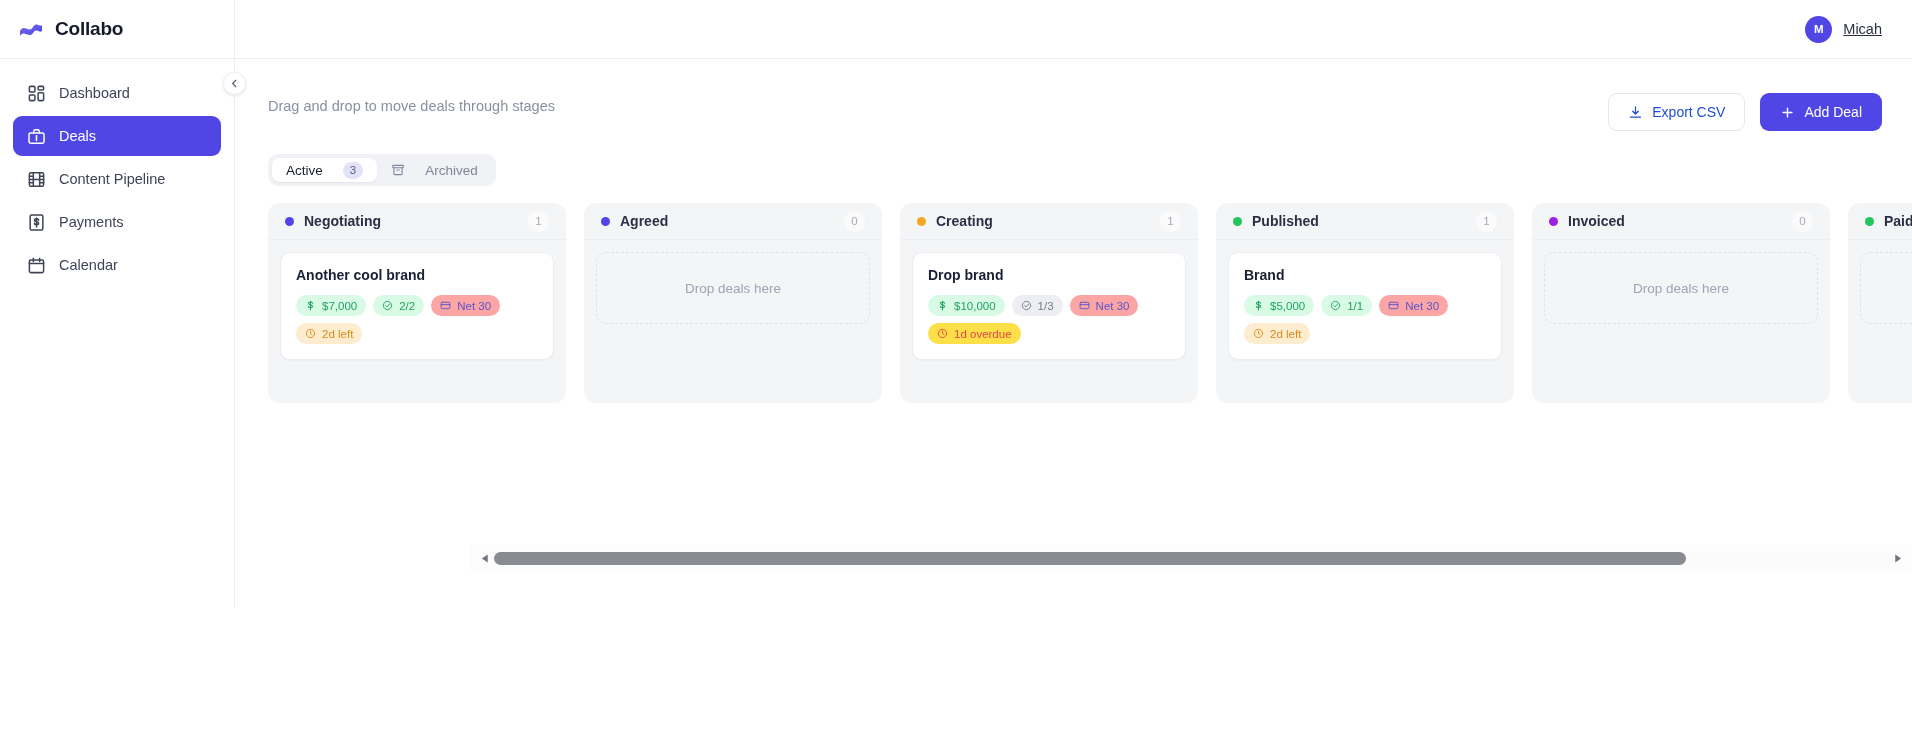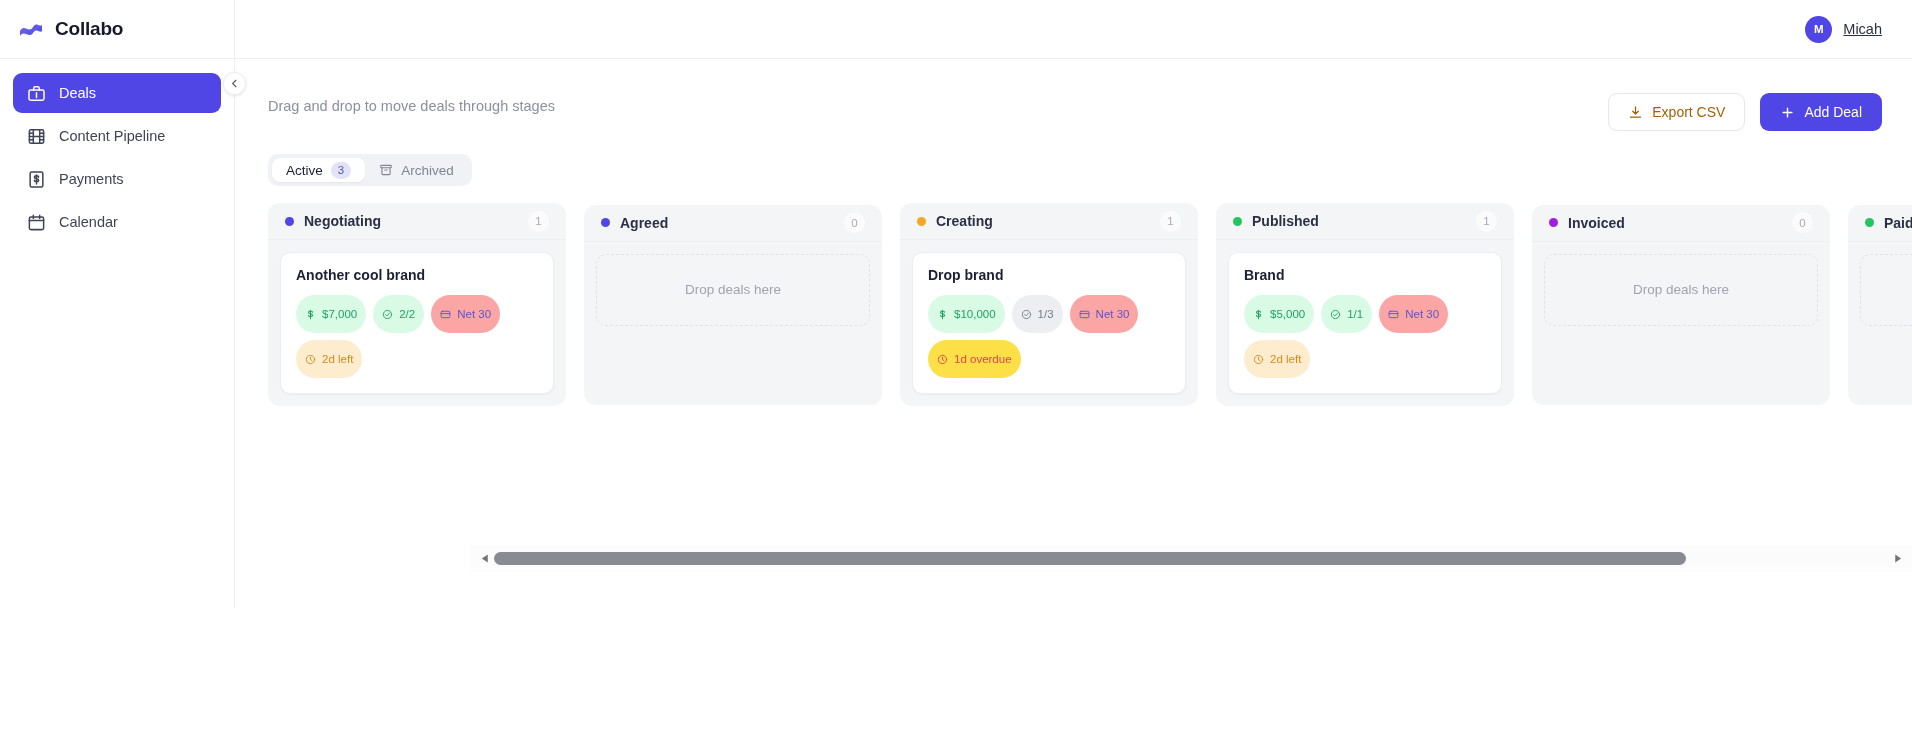"Dashboard" div.nav-item { html: none -> <div> <span> <svg> <rect></rect> <rect></rect> <rect></rect> <rect></rect> </svg> </span> <span>Dashboard</span> </div> }
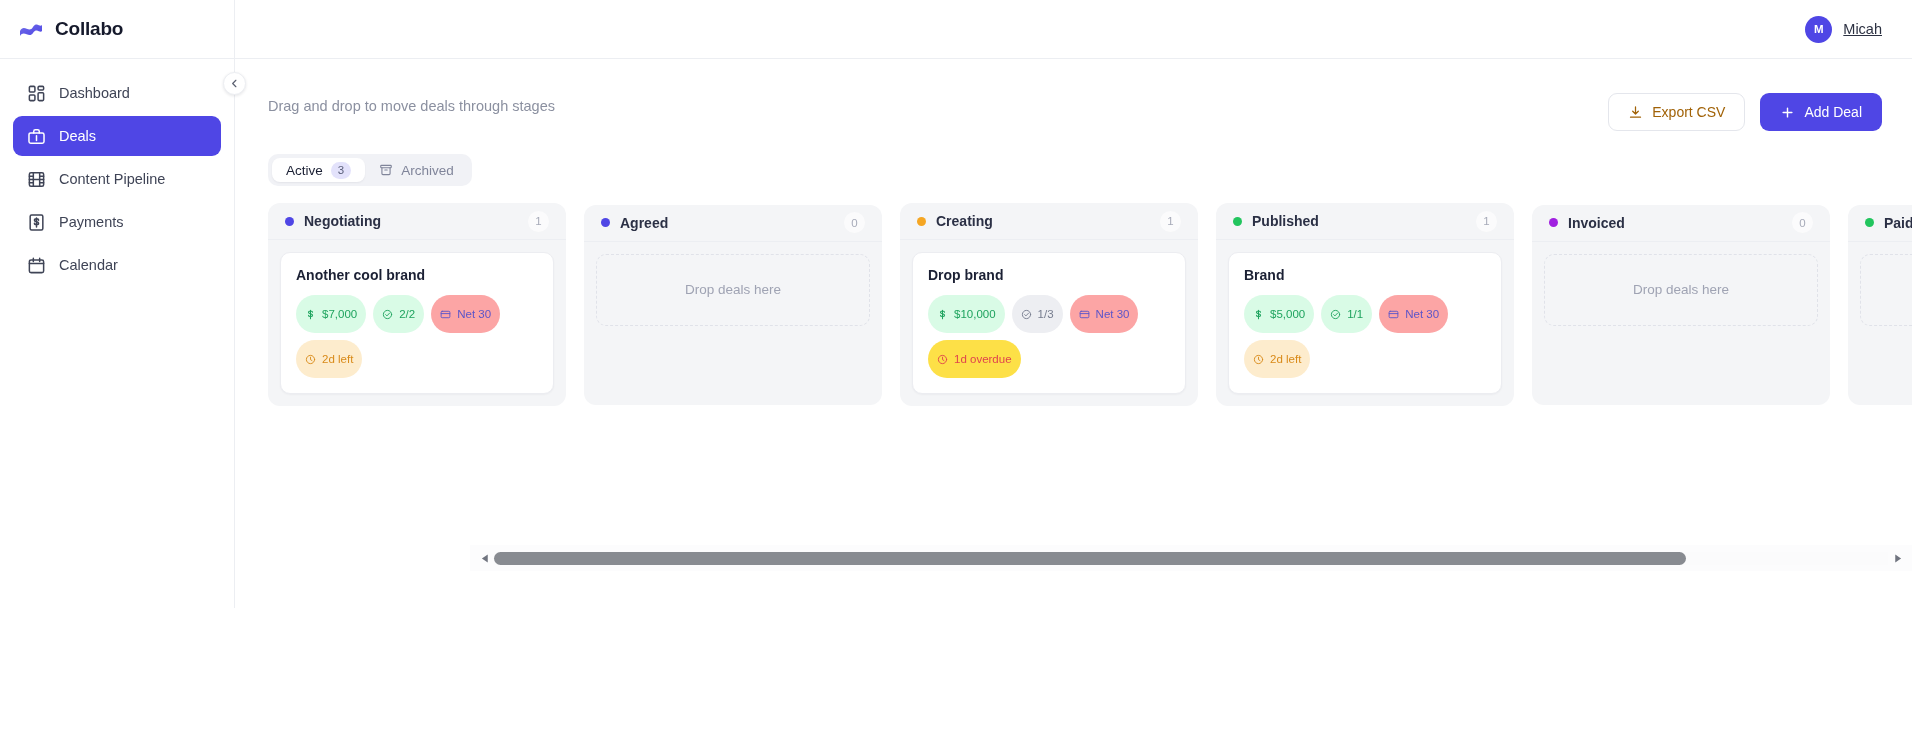"Export CSV" .btn-secondary { color: #a16207 -> #1d4ed8 }
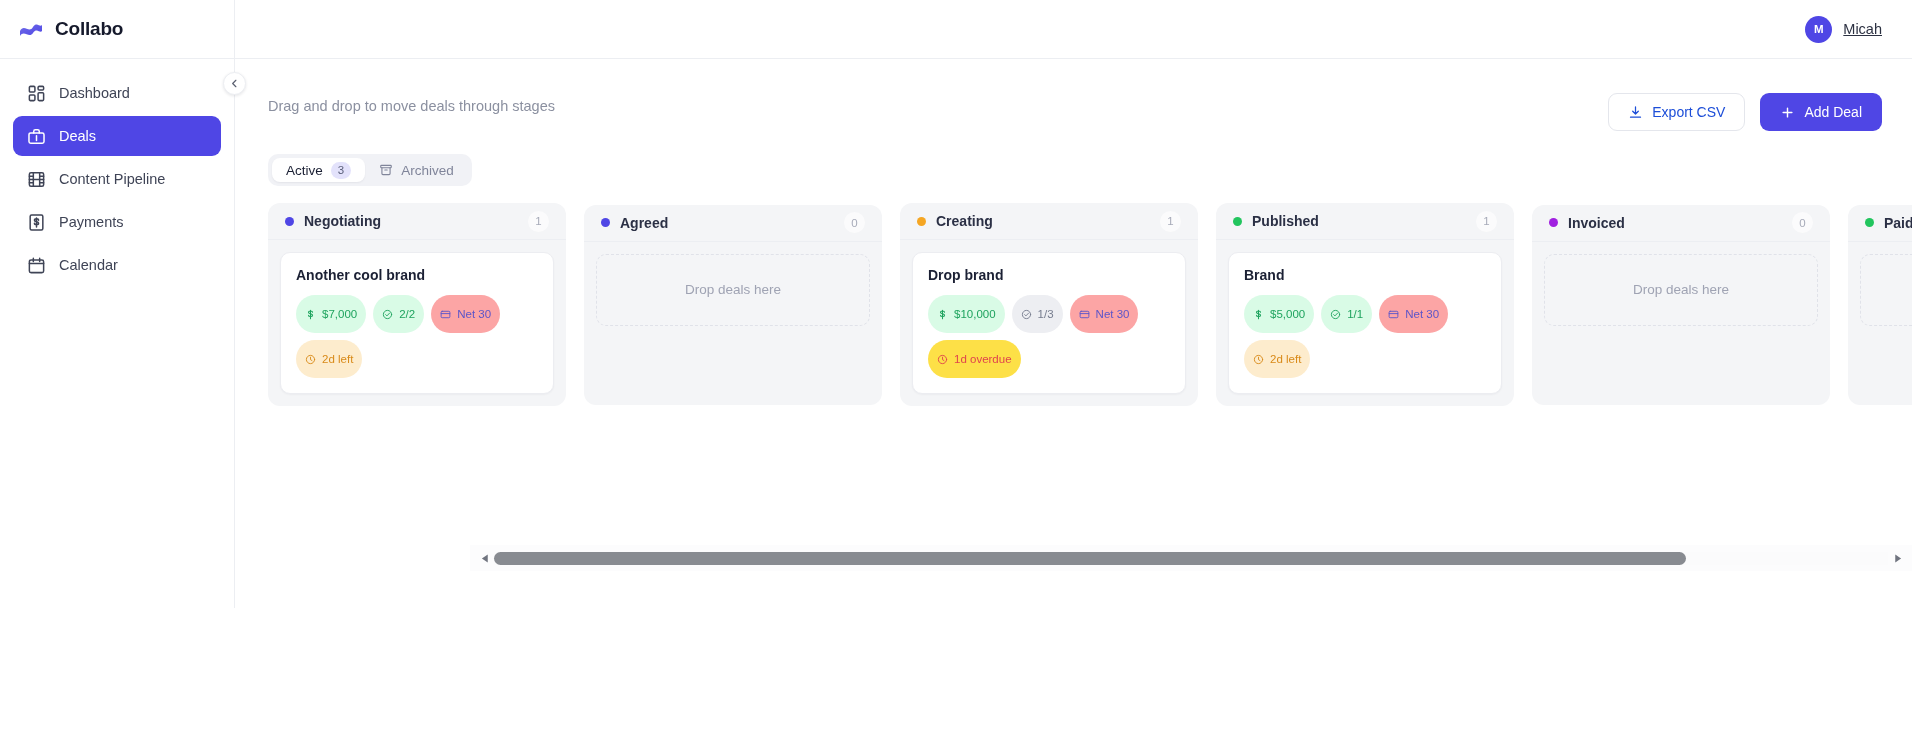"Active" .tab { gap: 8px -> 20px }
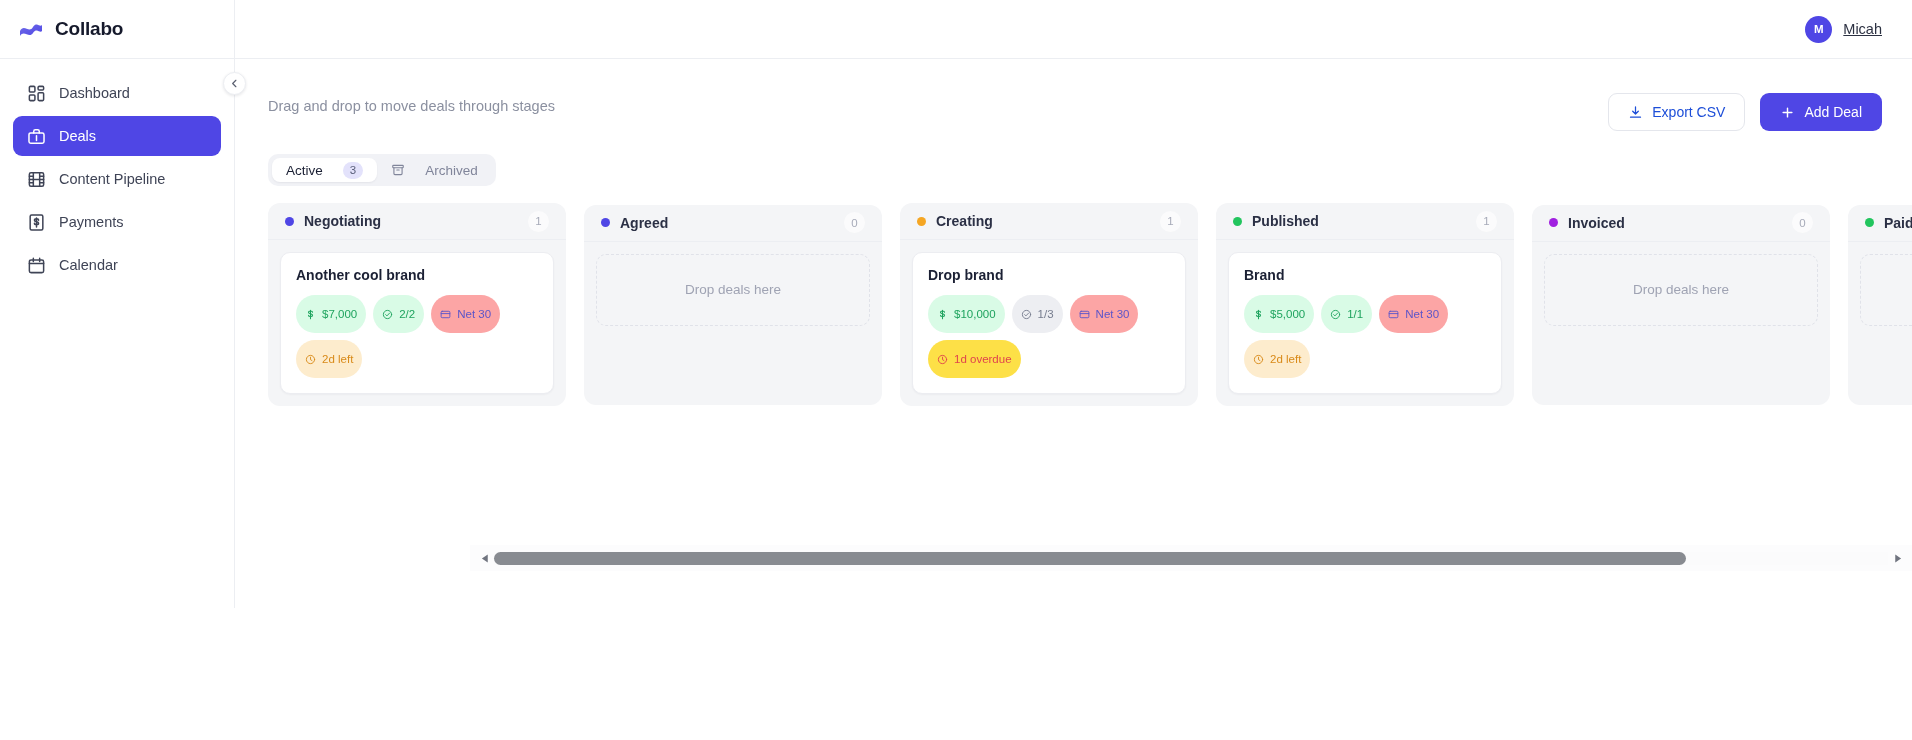"$7,000" .chip { height: 38px -> 21px }
